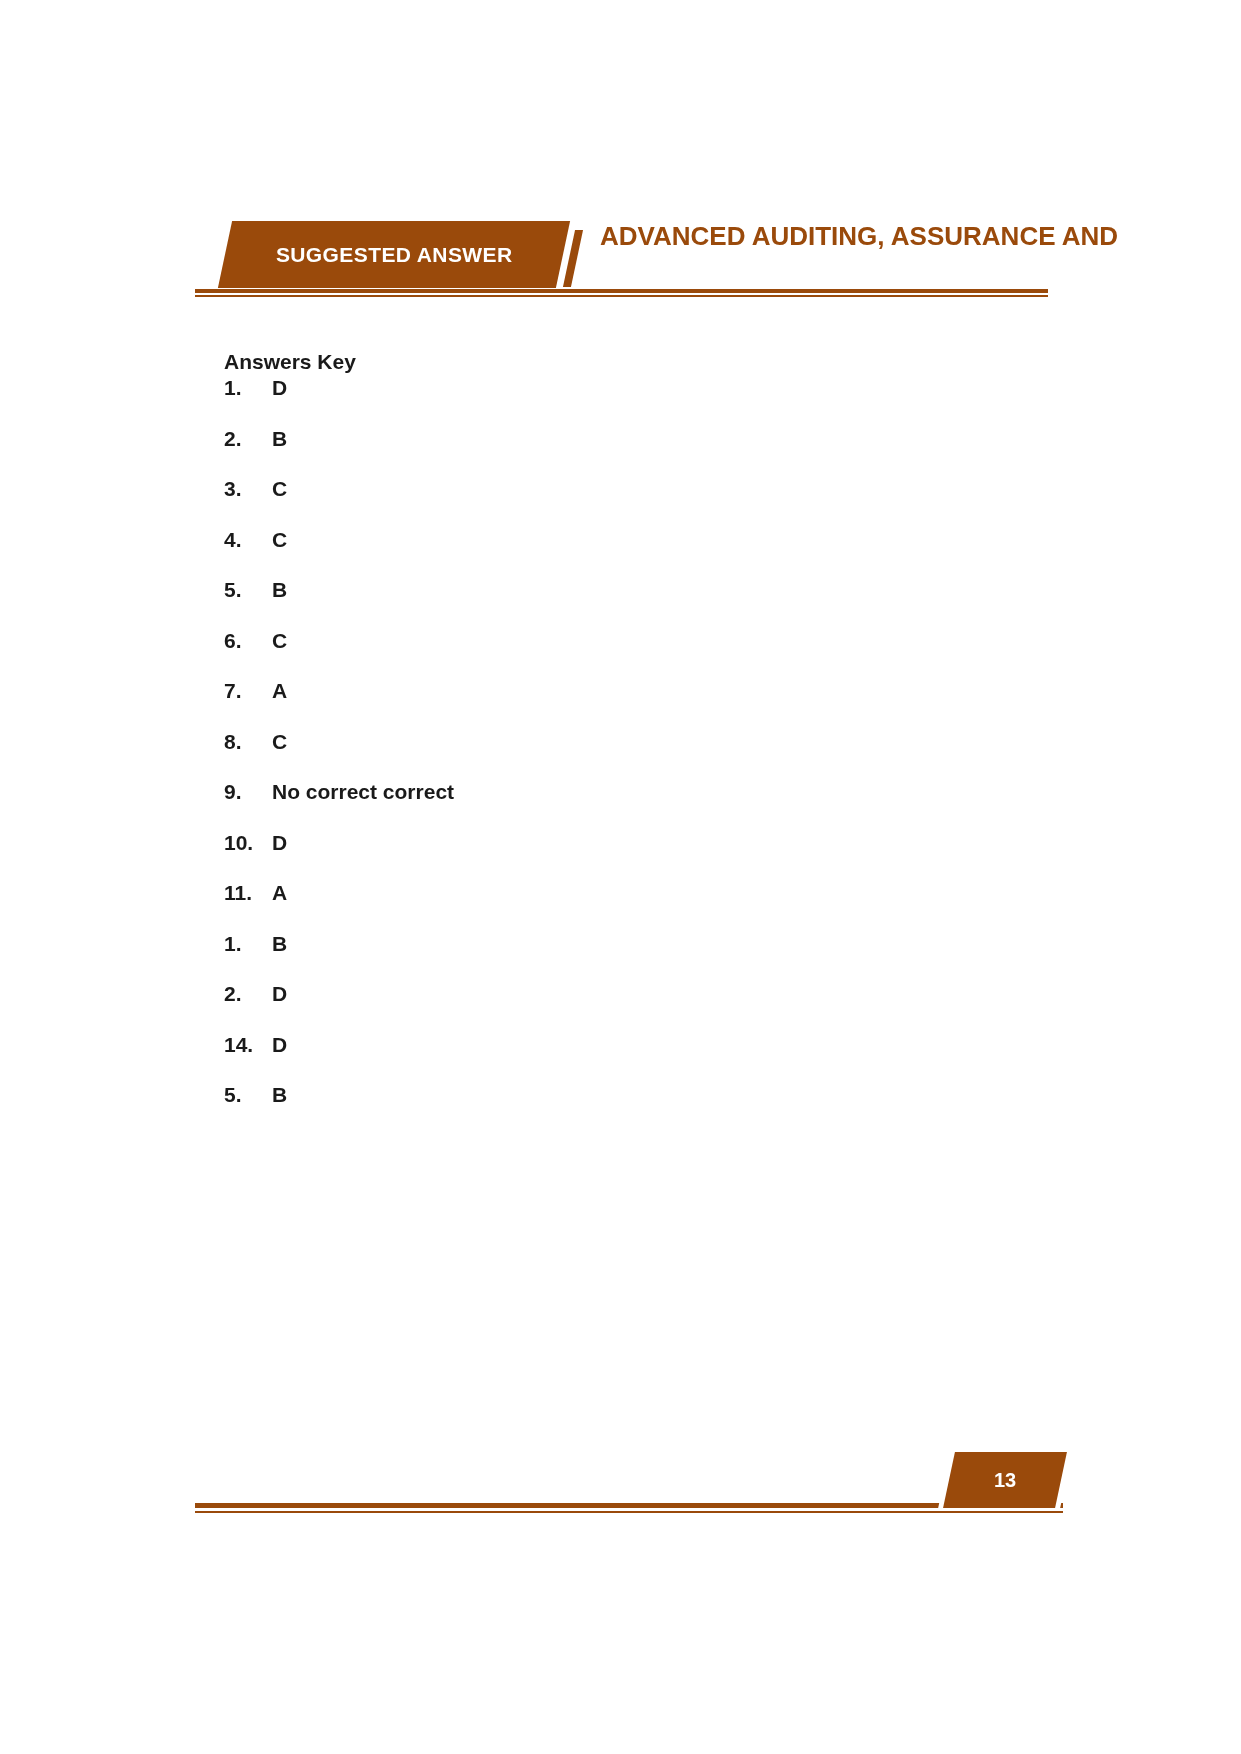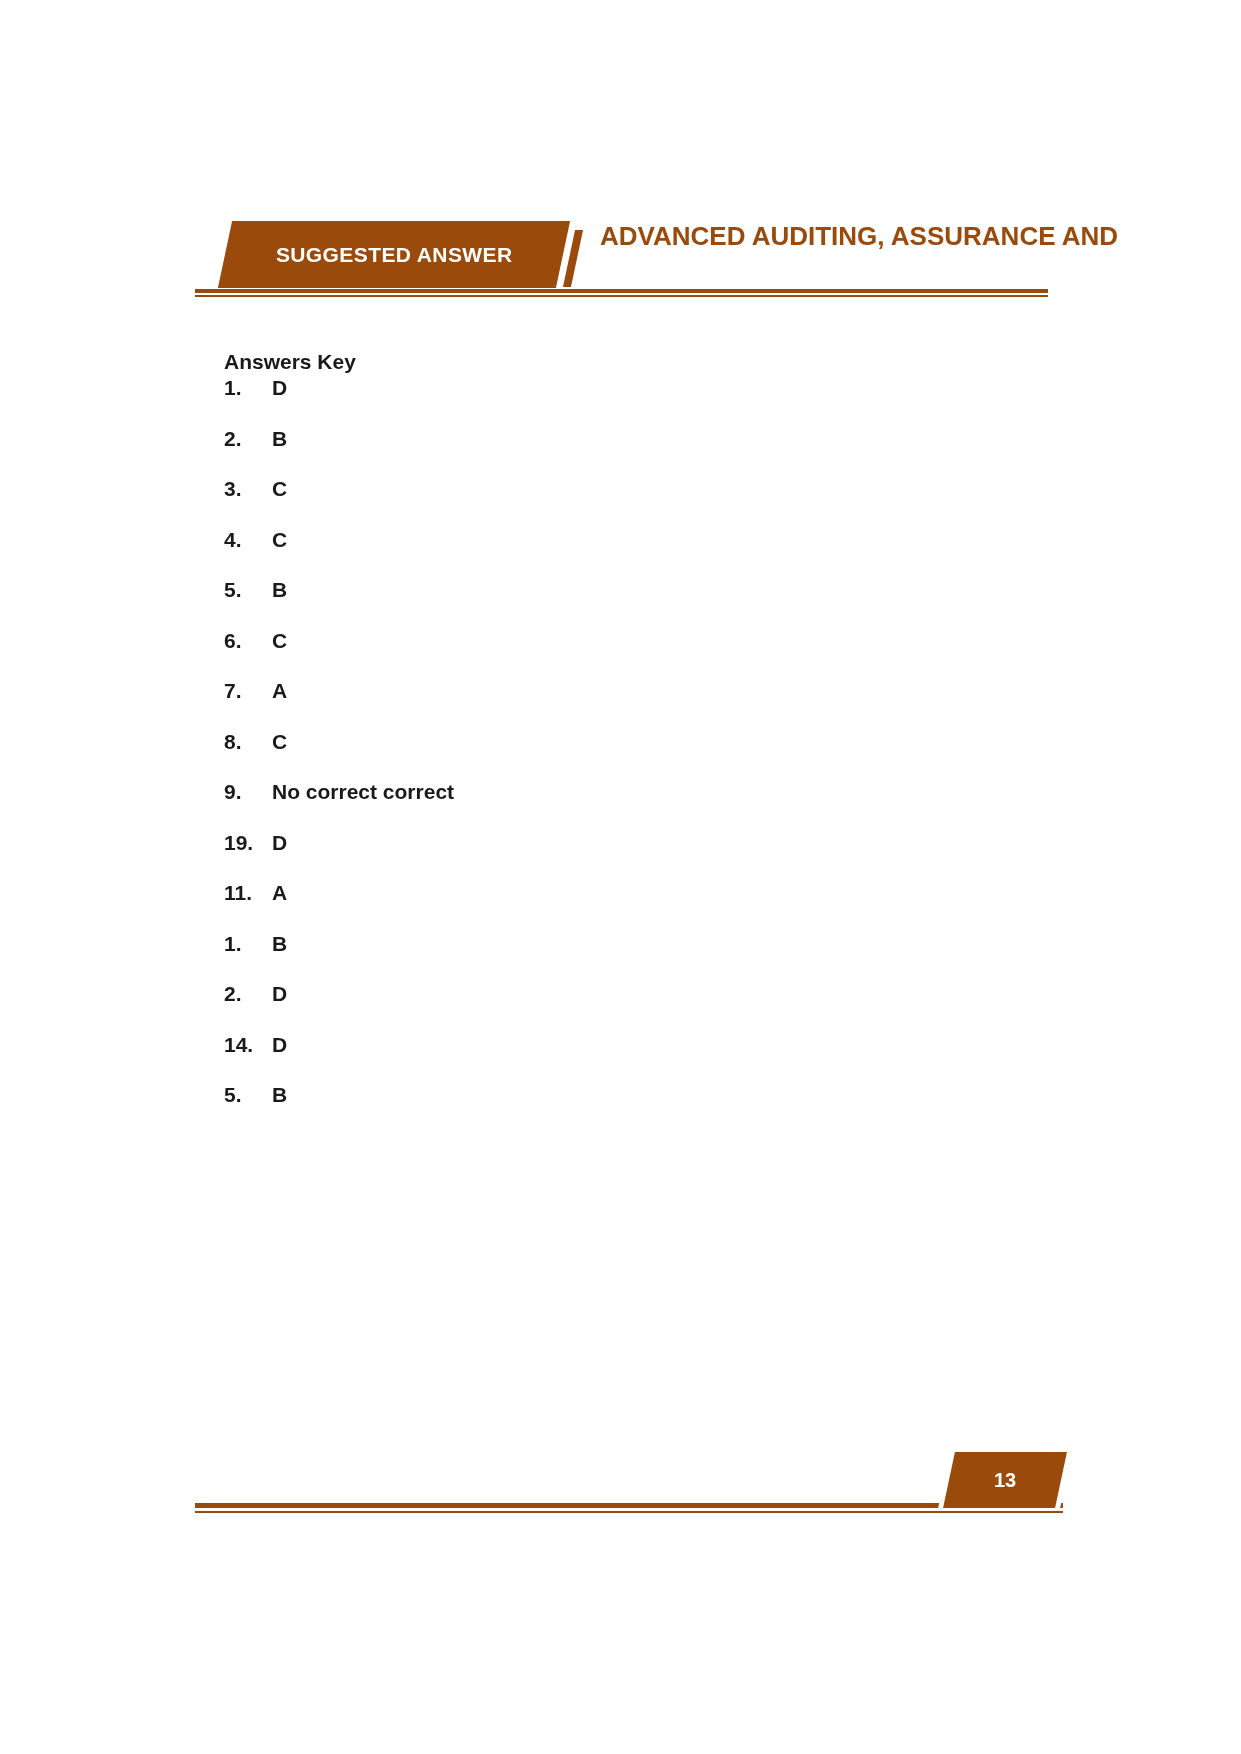"19." span.num { text: 19 -> 10 }
